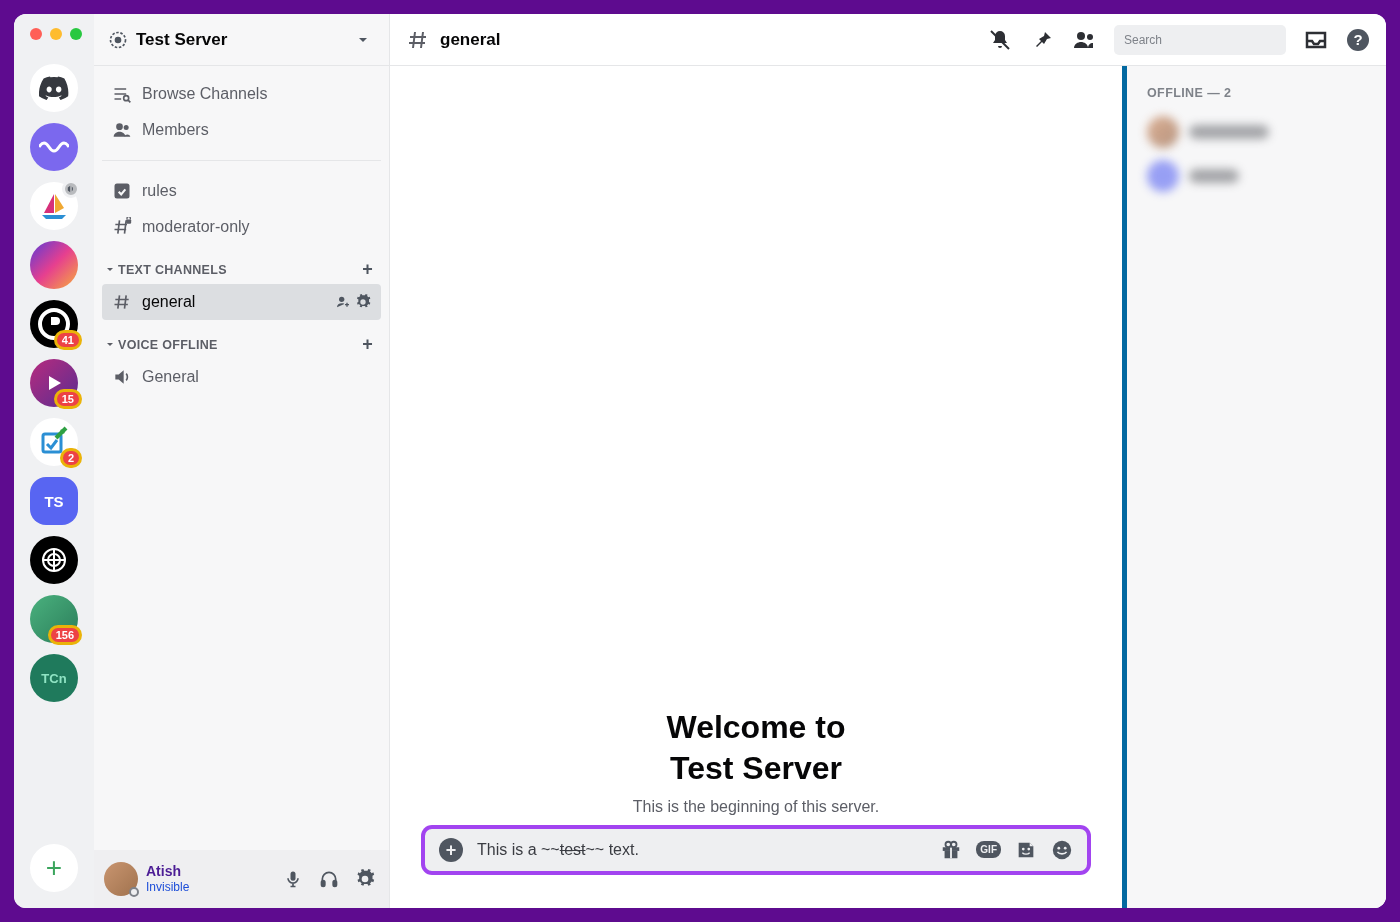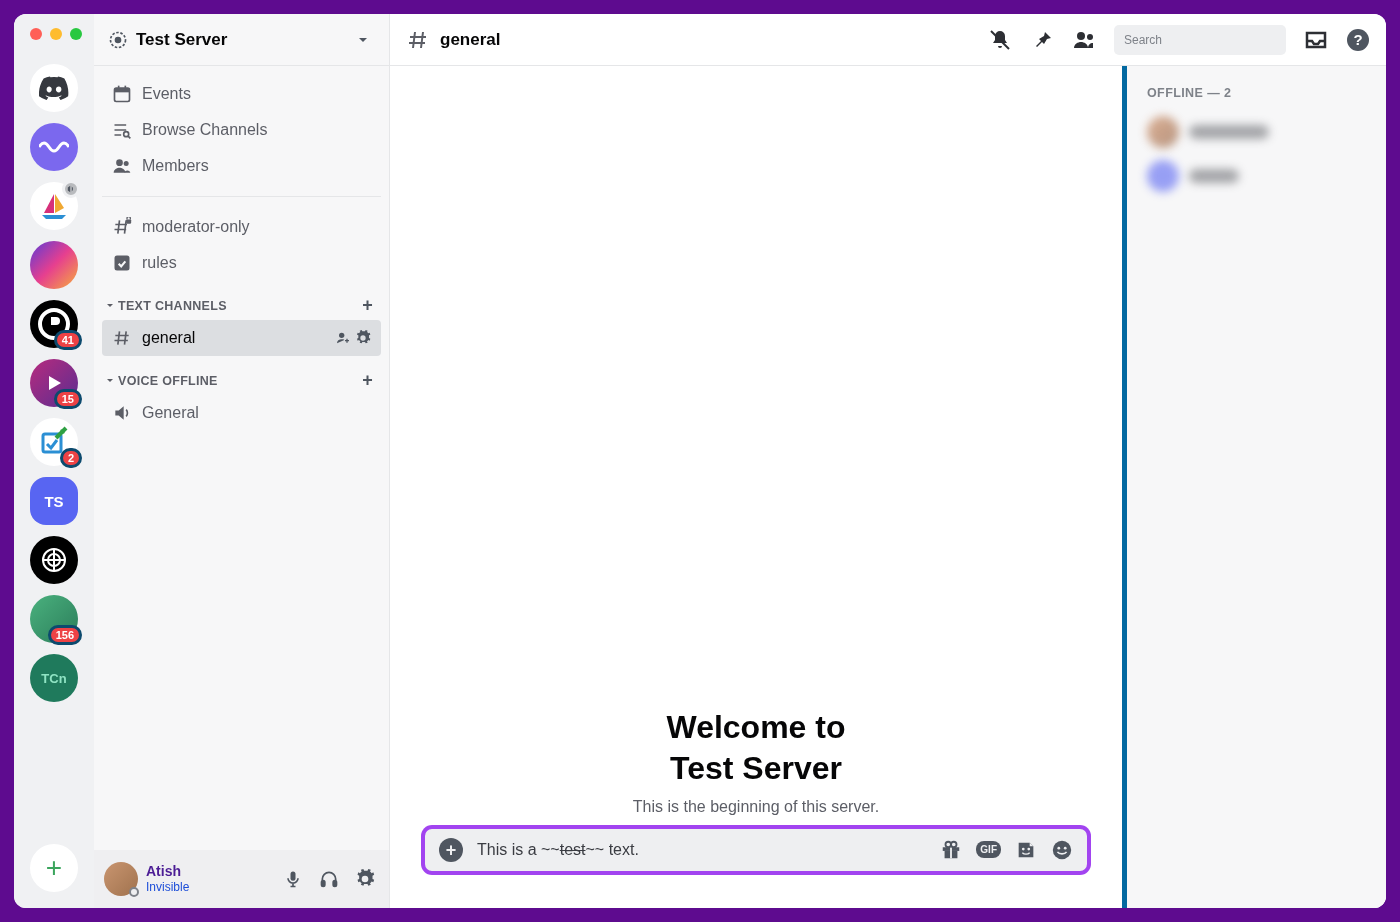"Events" div.top-link { html: <div> <svg> <rect></rect> <rect></rect> <rect></rect> <rect></rect> </svg> <span>Events</span> </div> -> none }
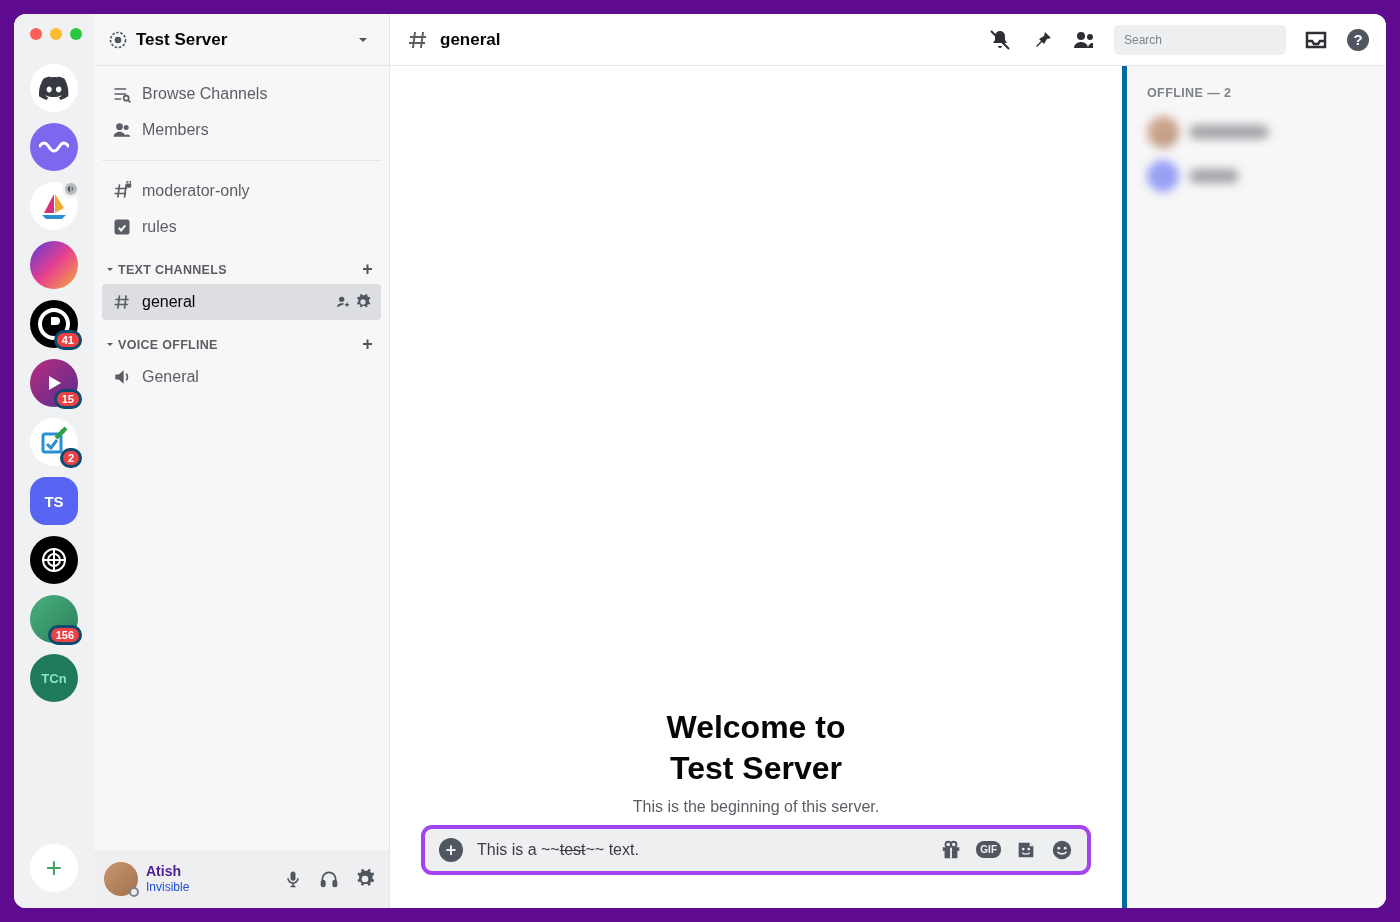"moderator-only" div.channel-item { order: before "rules" -> after "rules" }
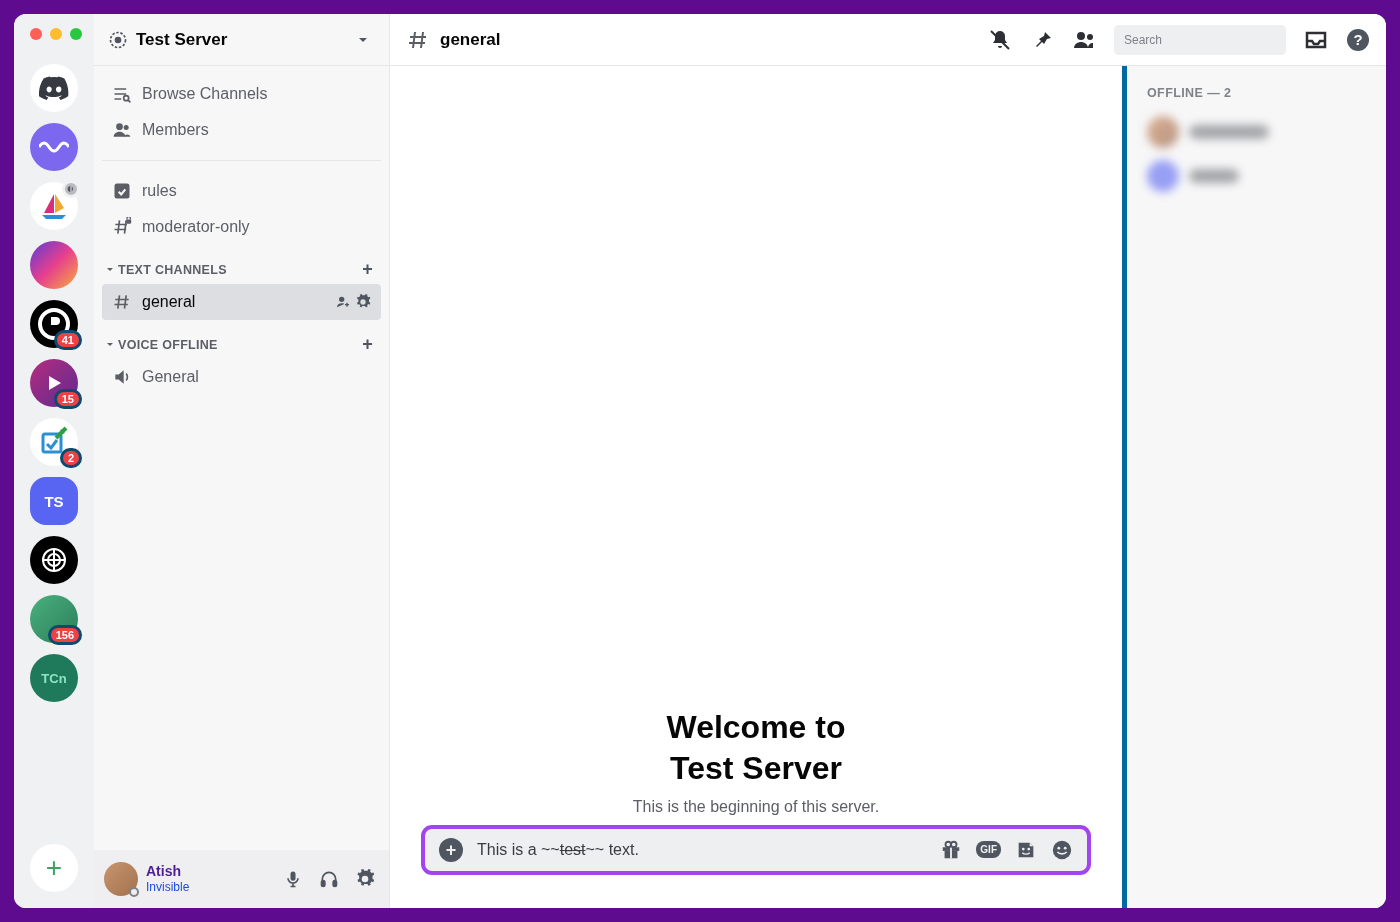"41" .rail-item .badge { border: 3px solid #0c4a6e -> 3px solid #eab308 }
